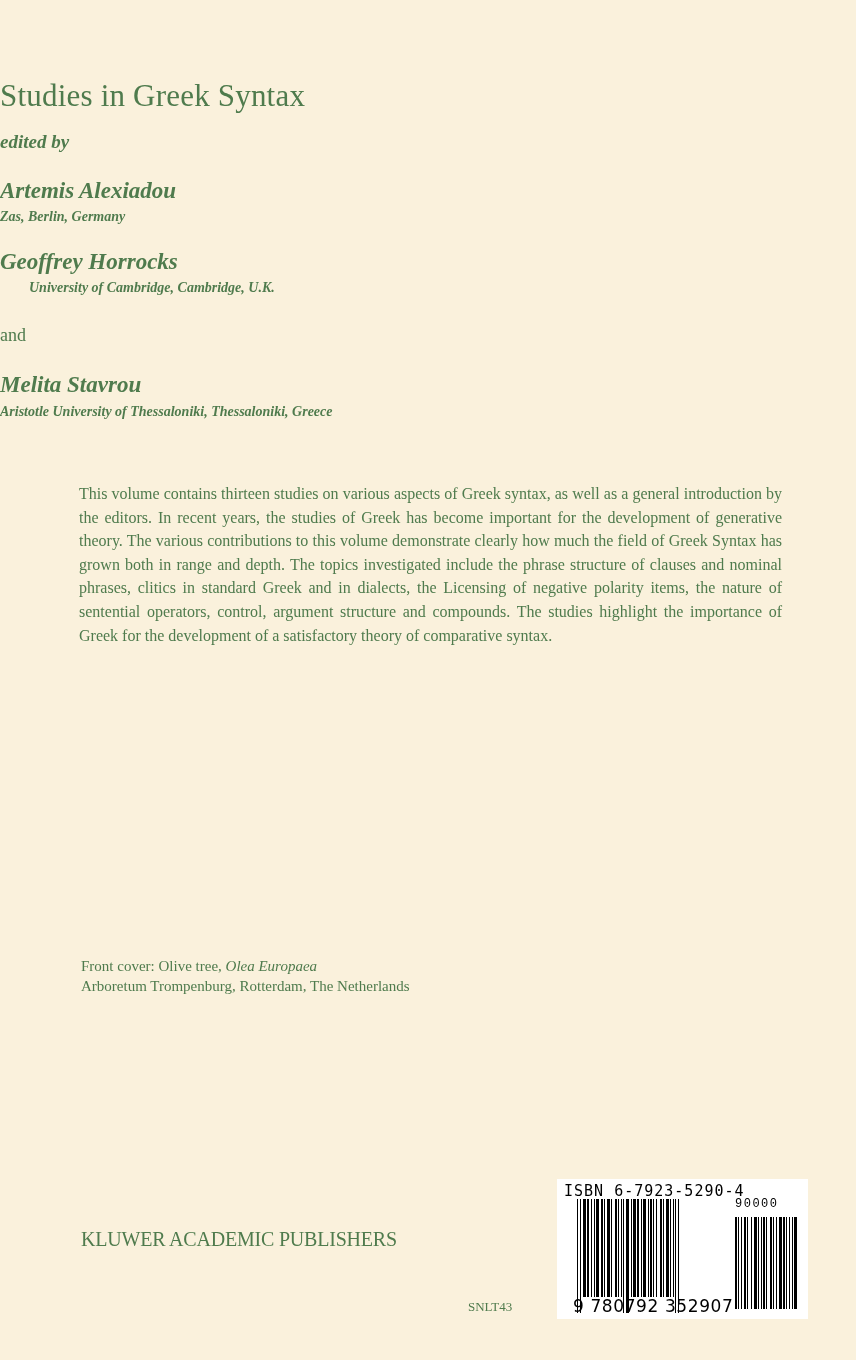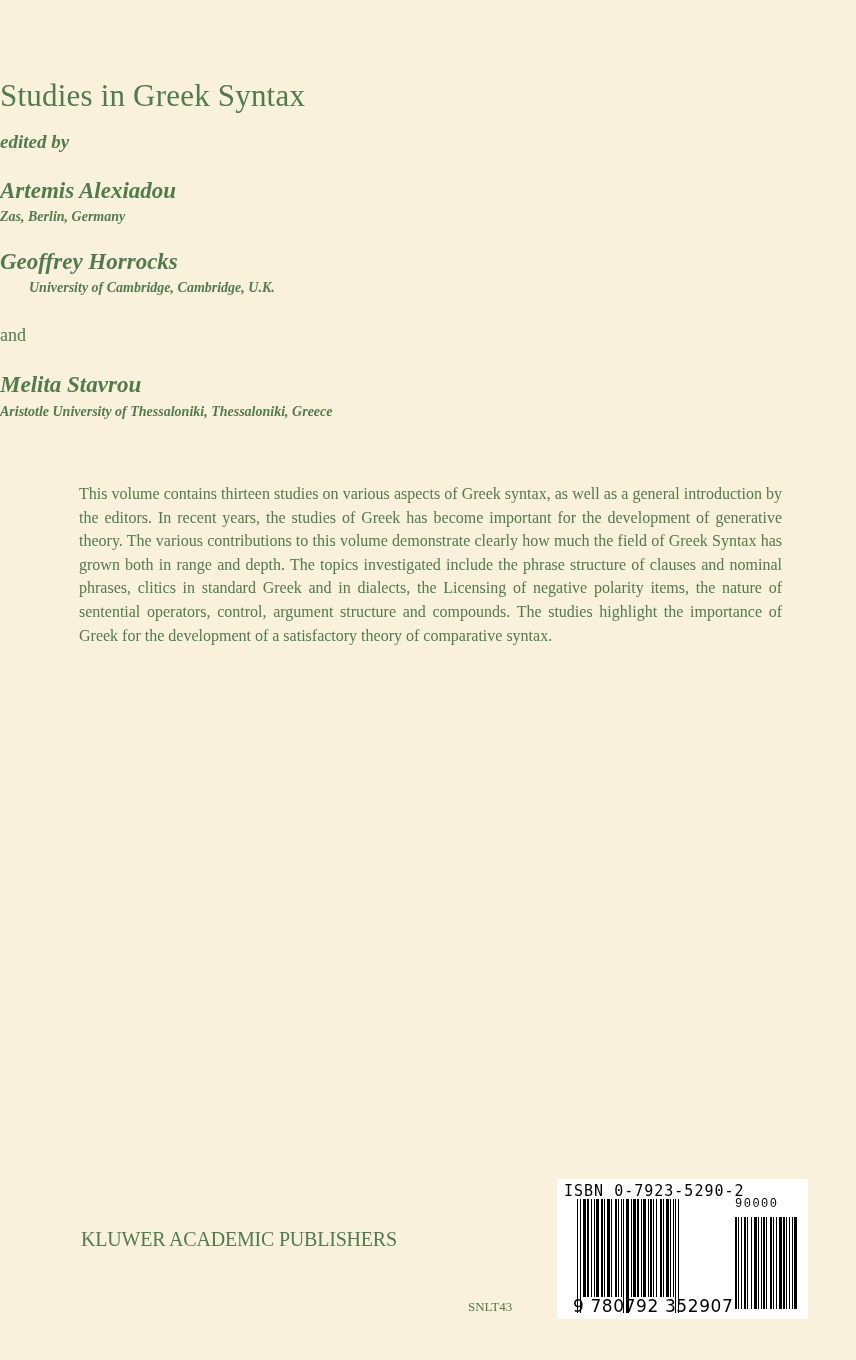"Front cover: Olive tree, Olea" div { html: none -> <div><span>Front cover: Olive tree, </span><span>Olea Europaea</span></div> }
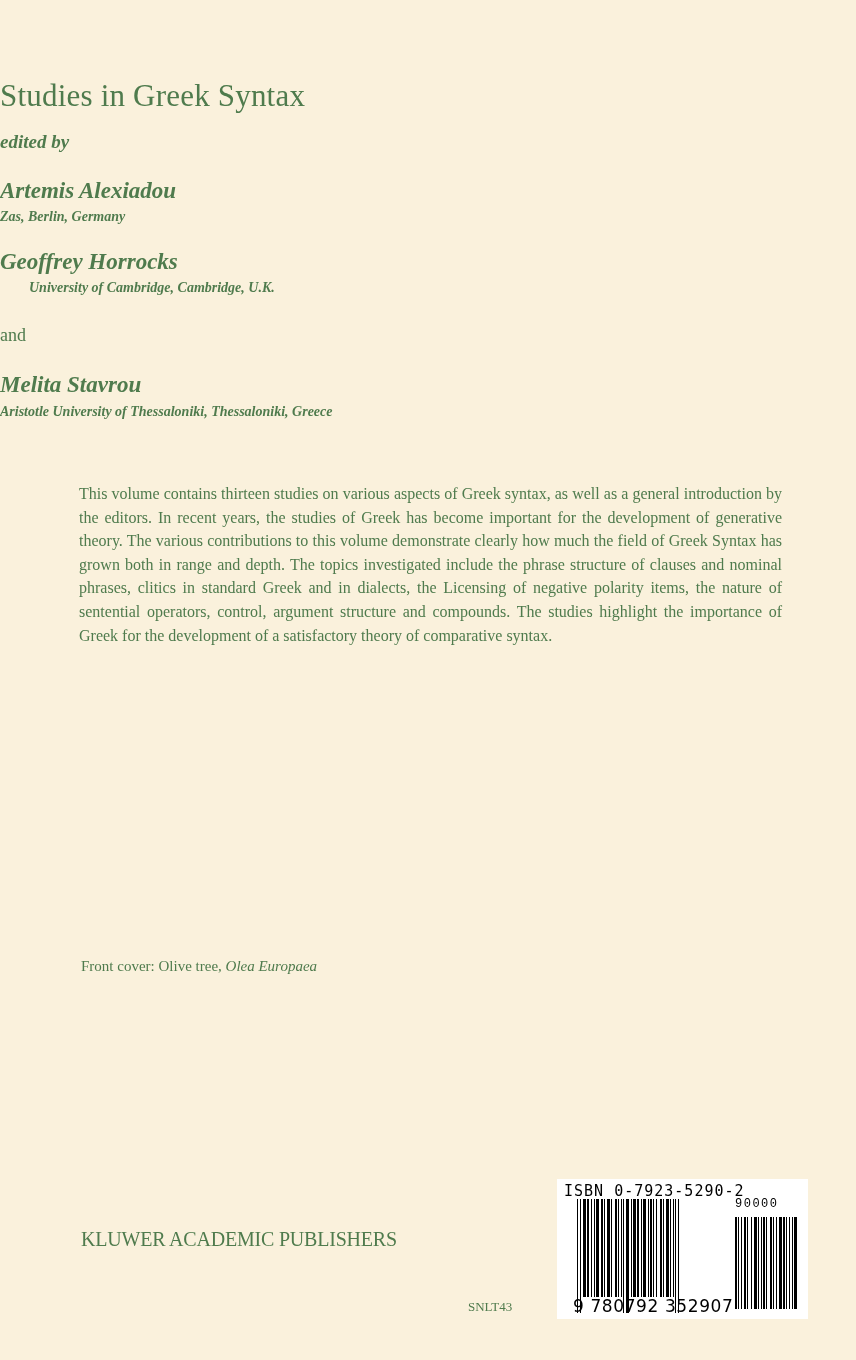"Arboretum Trompenburg, Rotterdam, The" div { html: none -> <div>Arboretum Trompenburg, Rotterdam, The Netherlands</div> }
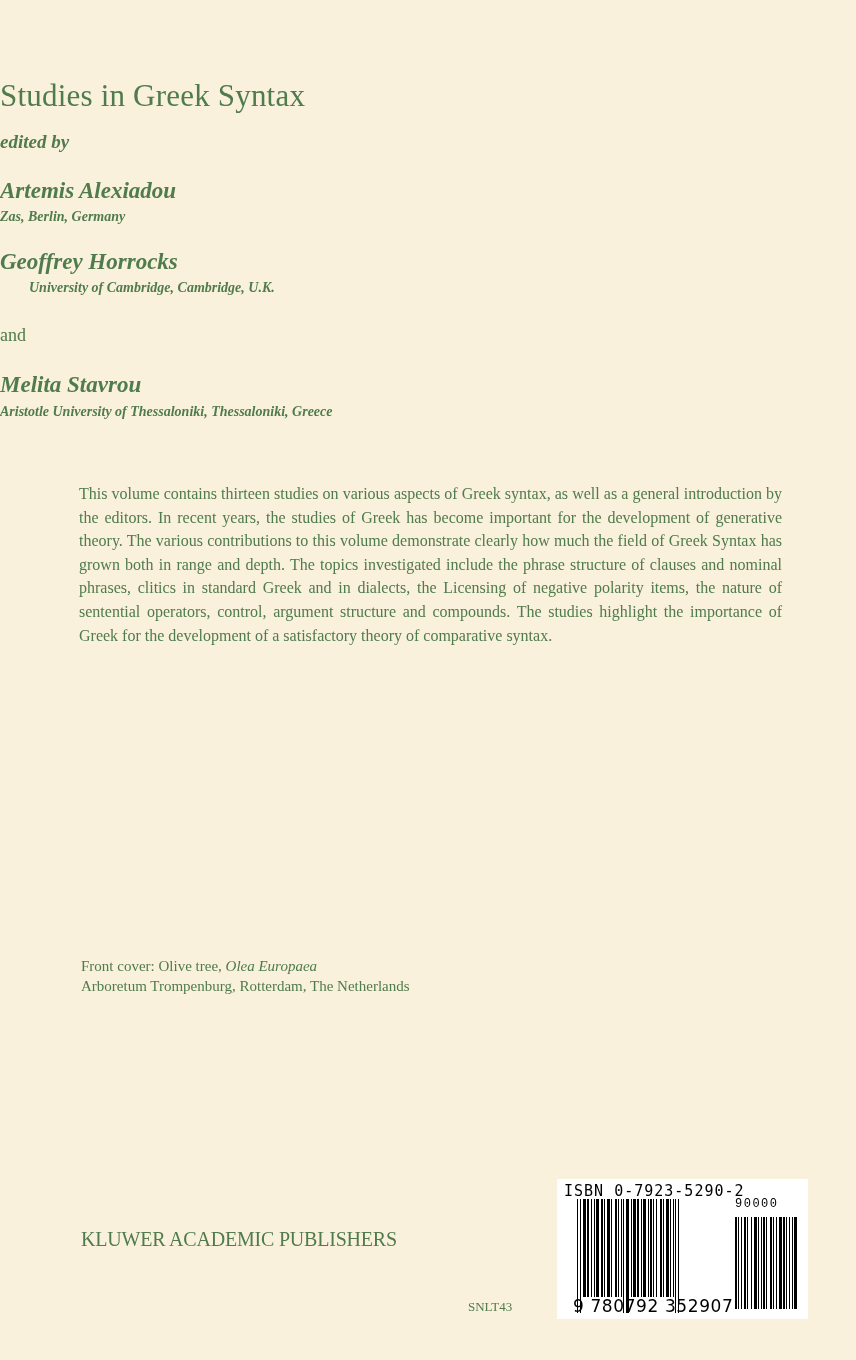"ISBN 0-7923-5290-2" div.abs { text: 0-7923-5290-2 -> 6-7923-5290-4 }
